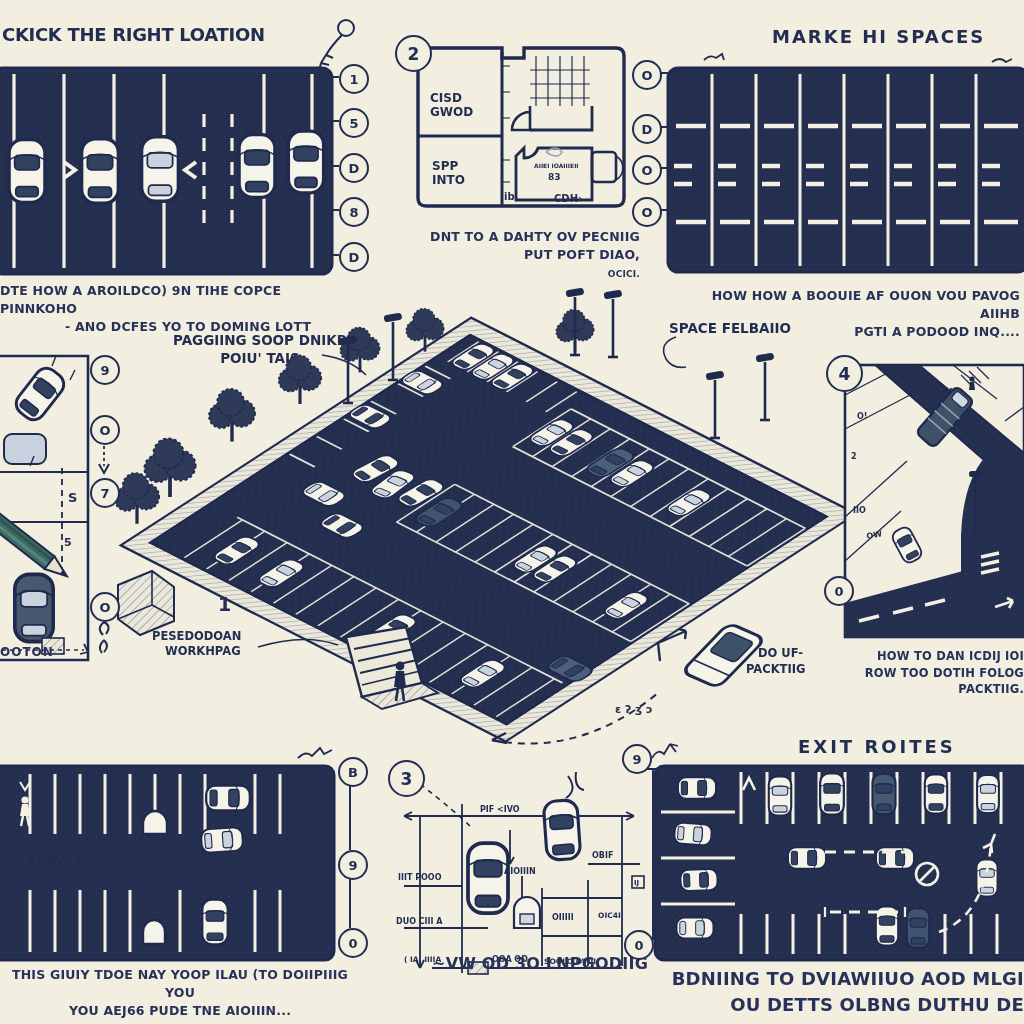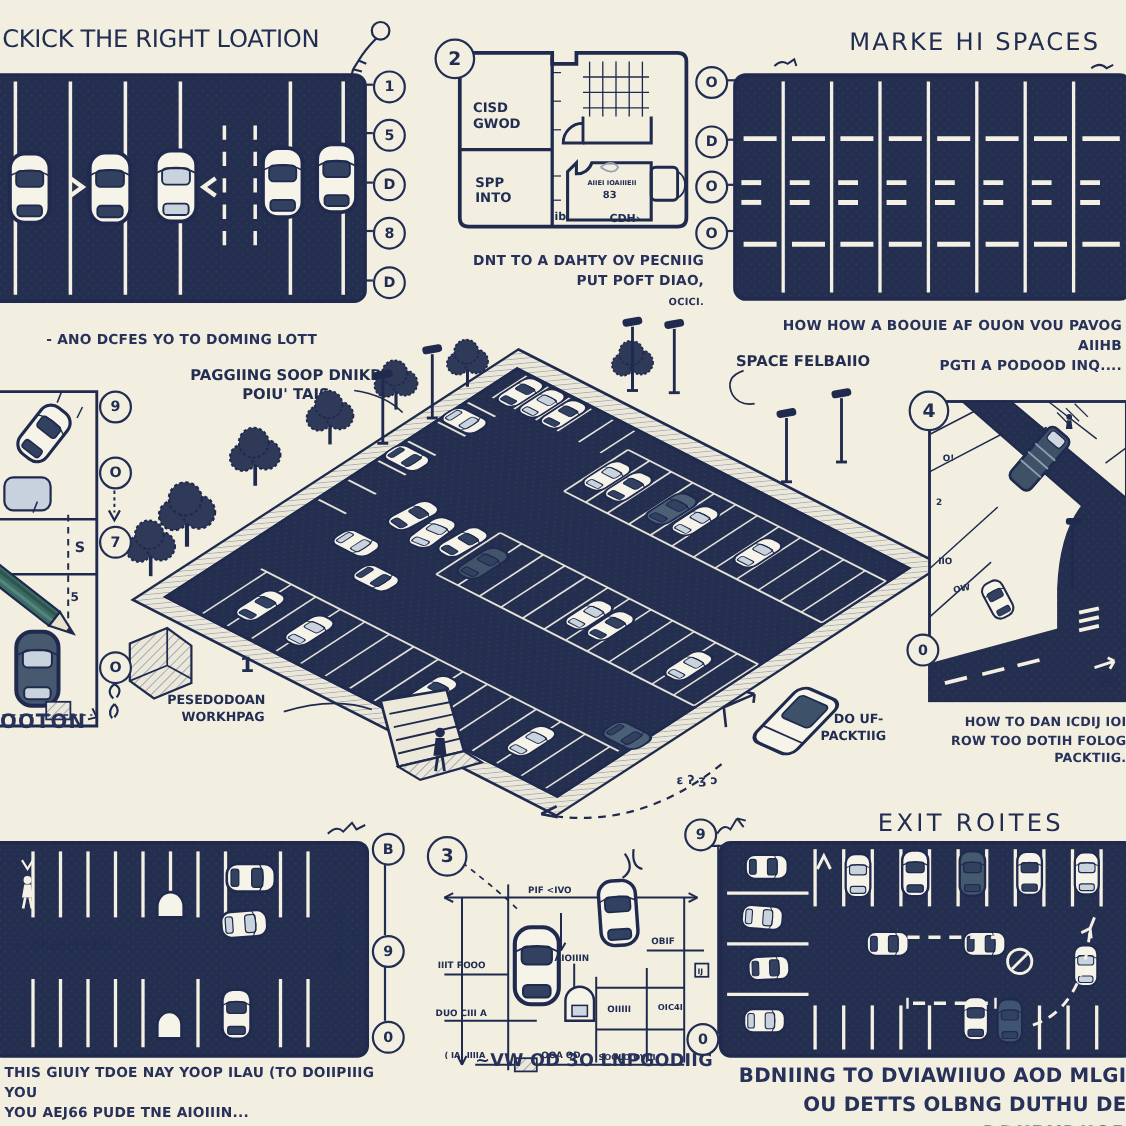"CKICK THE RIGHT LOATION" .h { font-size: 22px -> 18px; font-weight: 400 -> 700 }
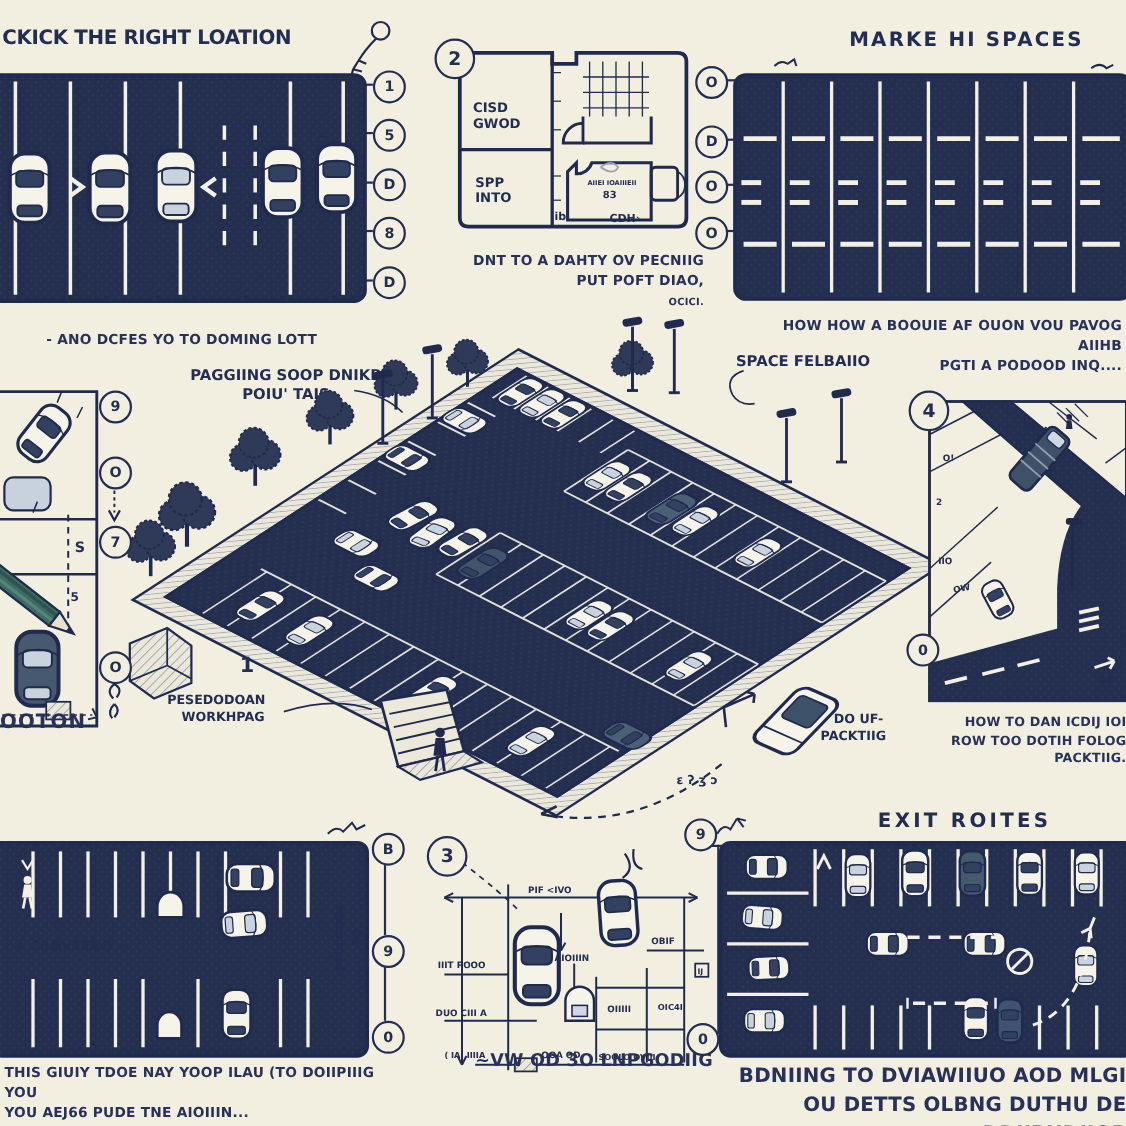"DTE HOW A AROILDCO) 9N" span { html: none -> <span>DTE HOW A AROILDCO) 9N TIHE COPCE PINNKOHO</span> }
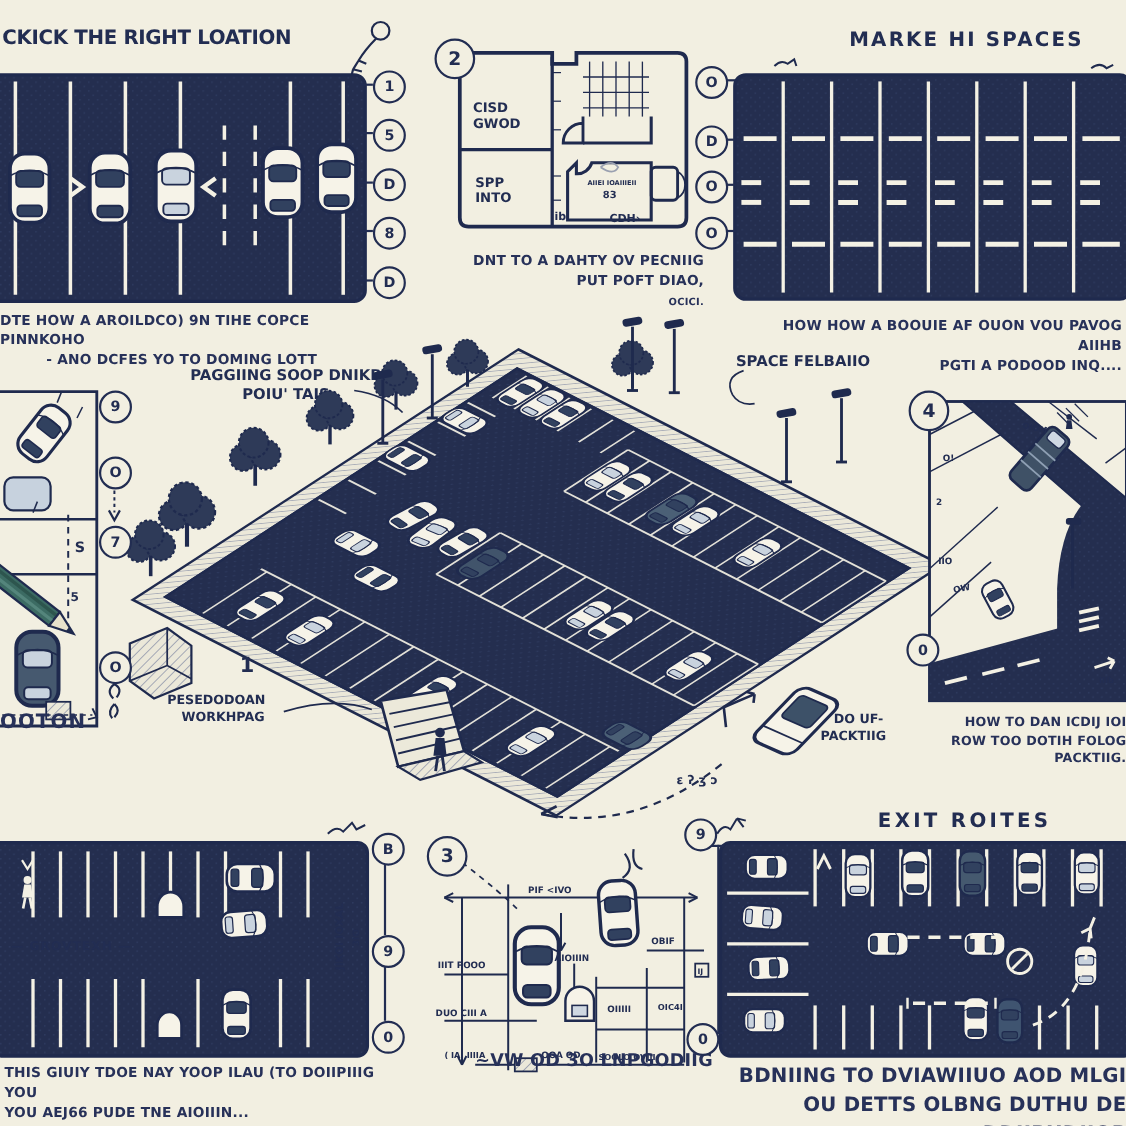"- ANO DCFES YO TO" span { padding-left: 42px -> 65px }
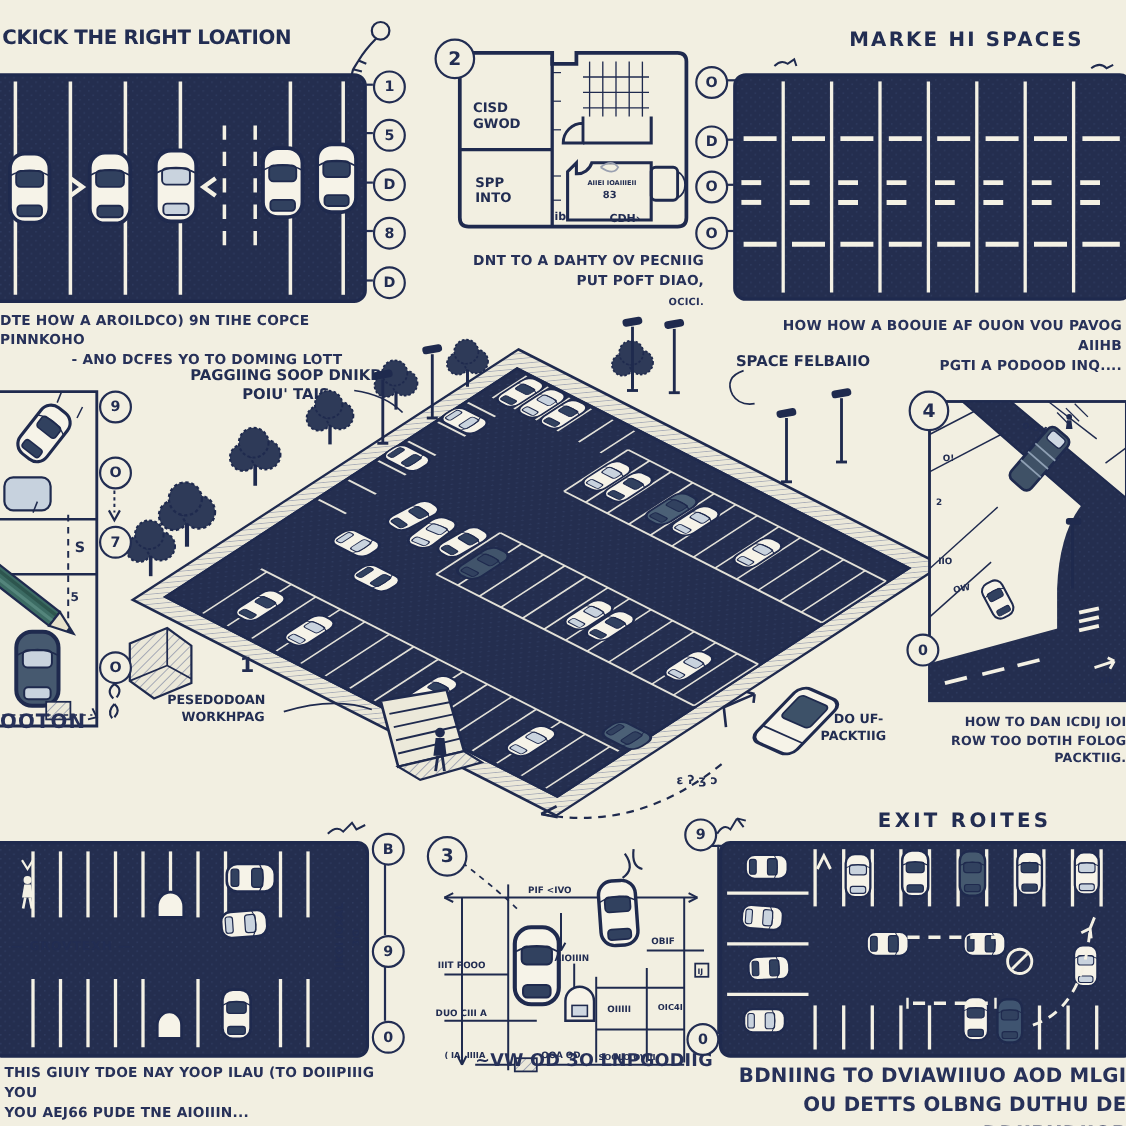"OOTON" div.cap { font-size: 18px -> 12px }
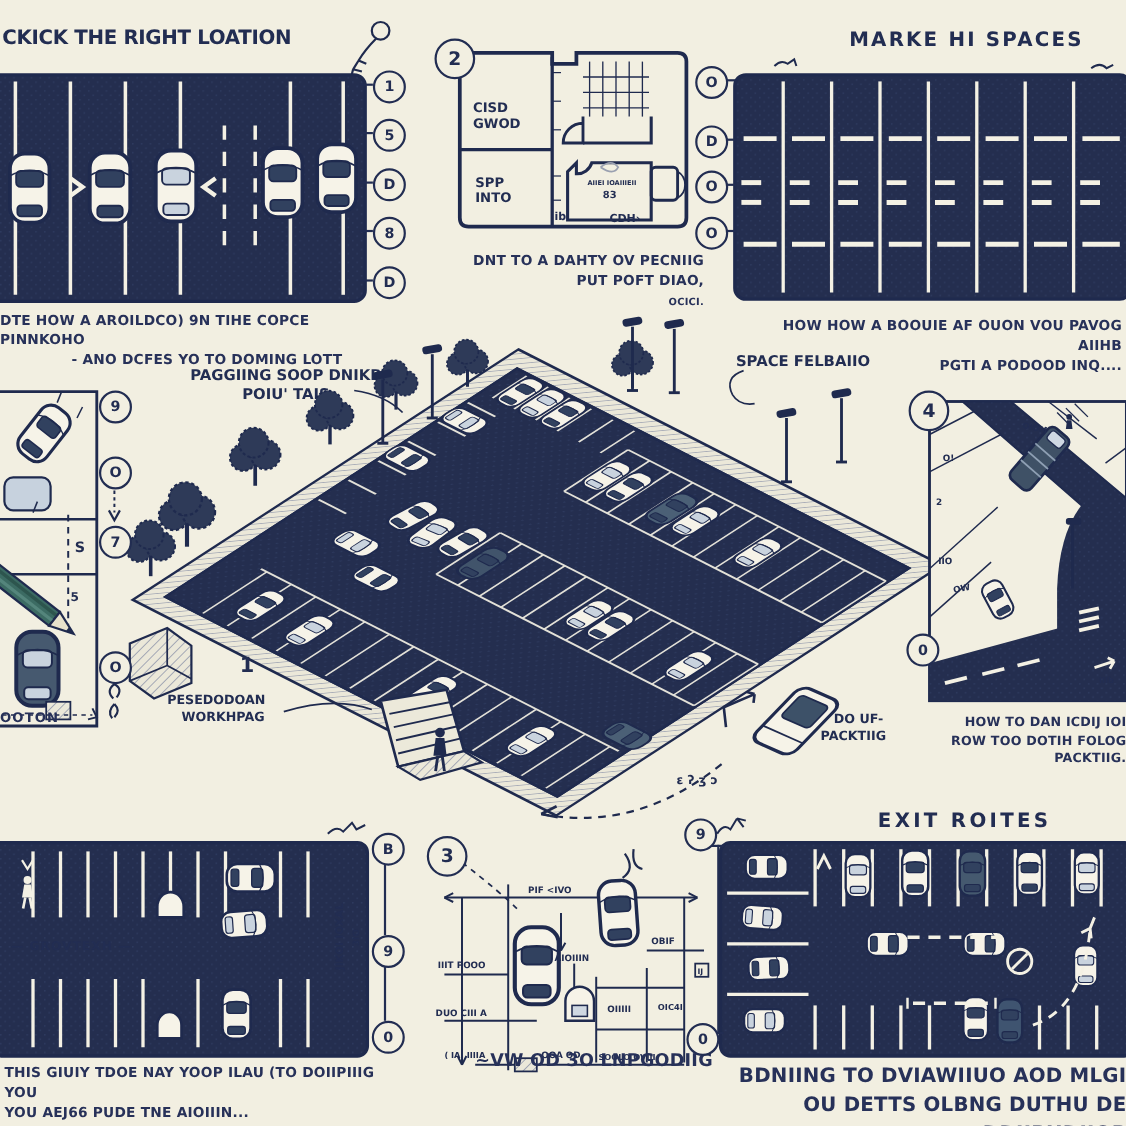"THIS GIUIY TDOE NAY YOOP" div.cap { text-align: left -> center }
